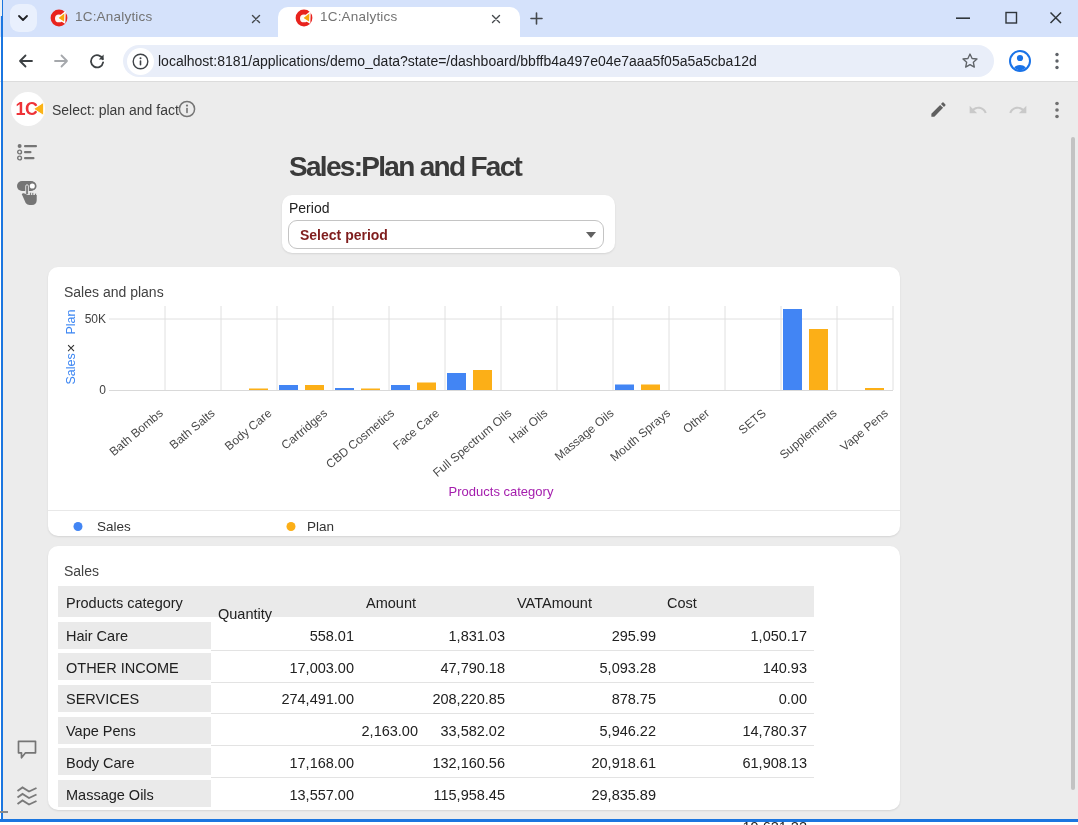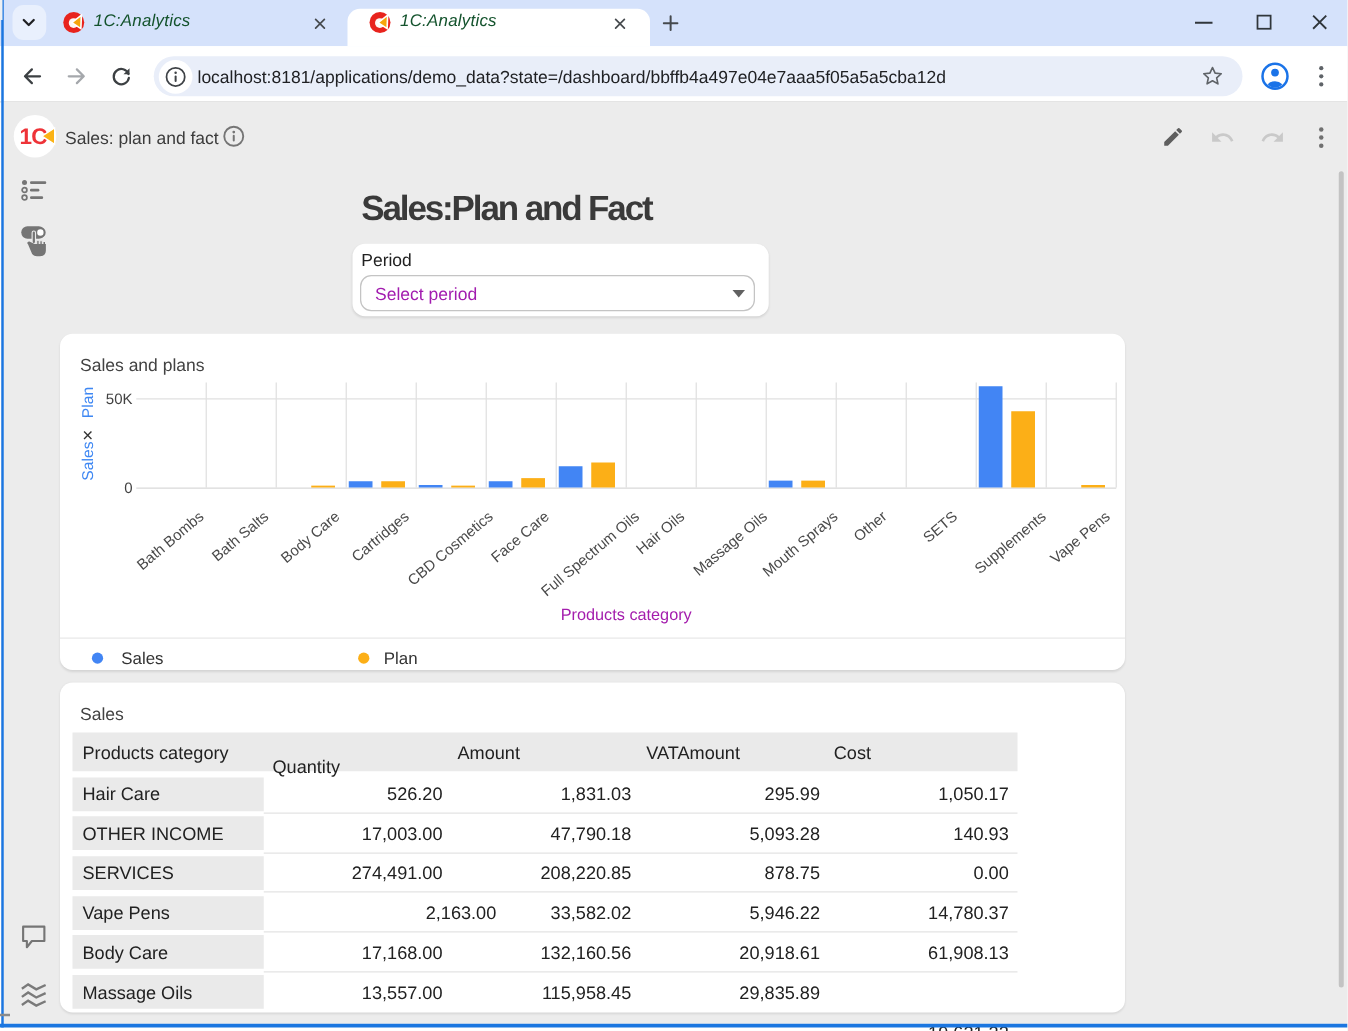"1C:Analytics" .tabtitle { color: #14532d -> #737373; font-style: italic -> none }
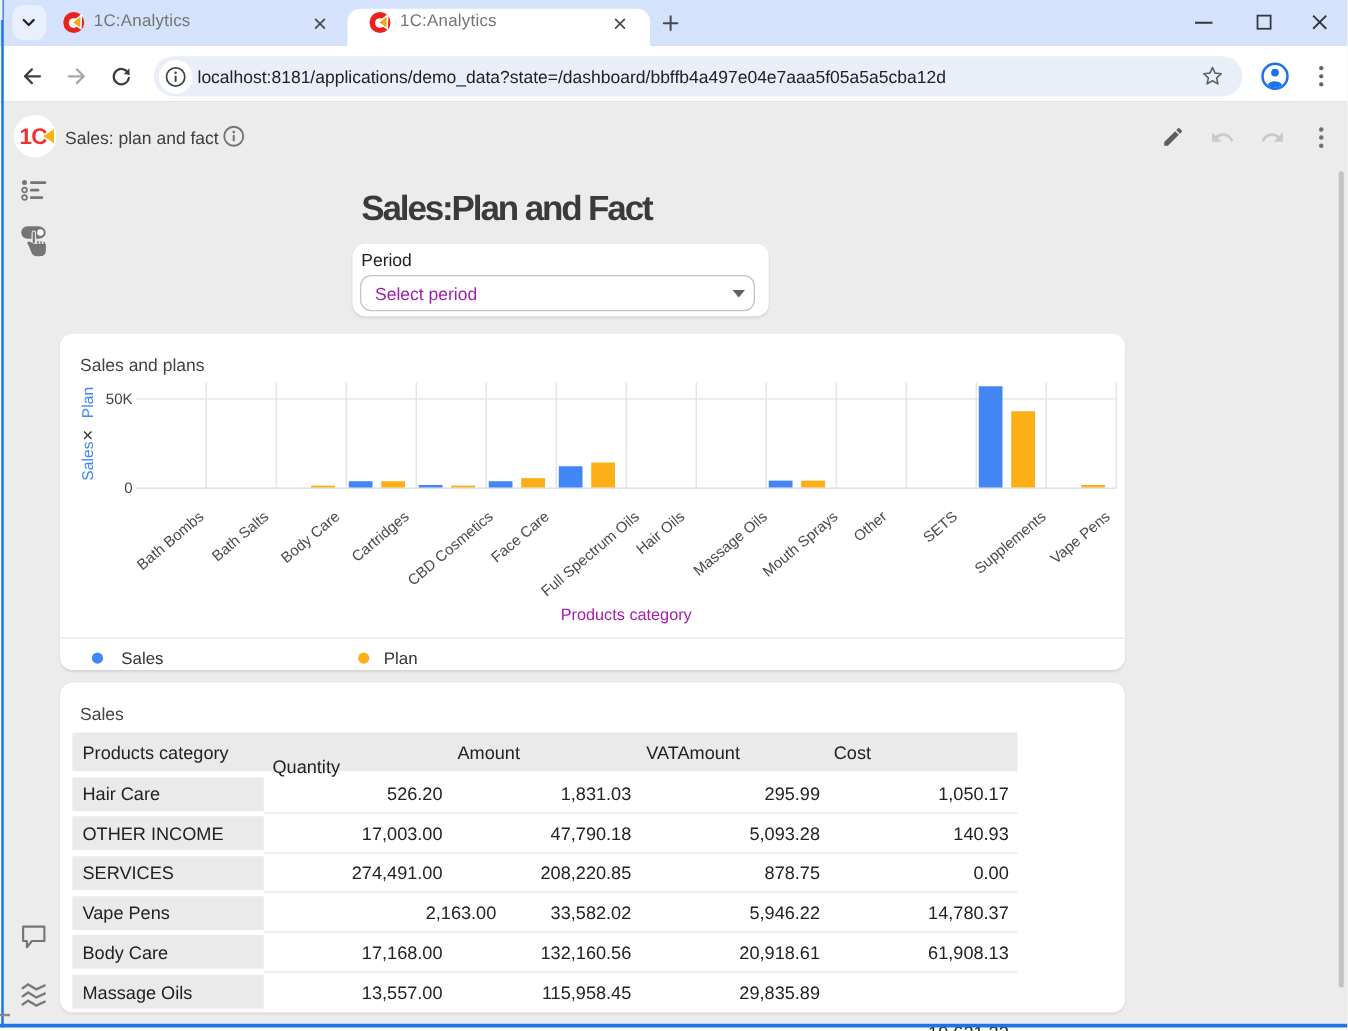"Sales: plan and fact" div.abs { text: Sales -> Select }
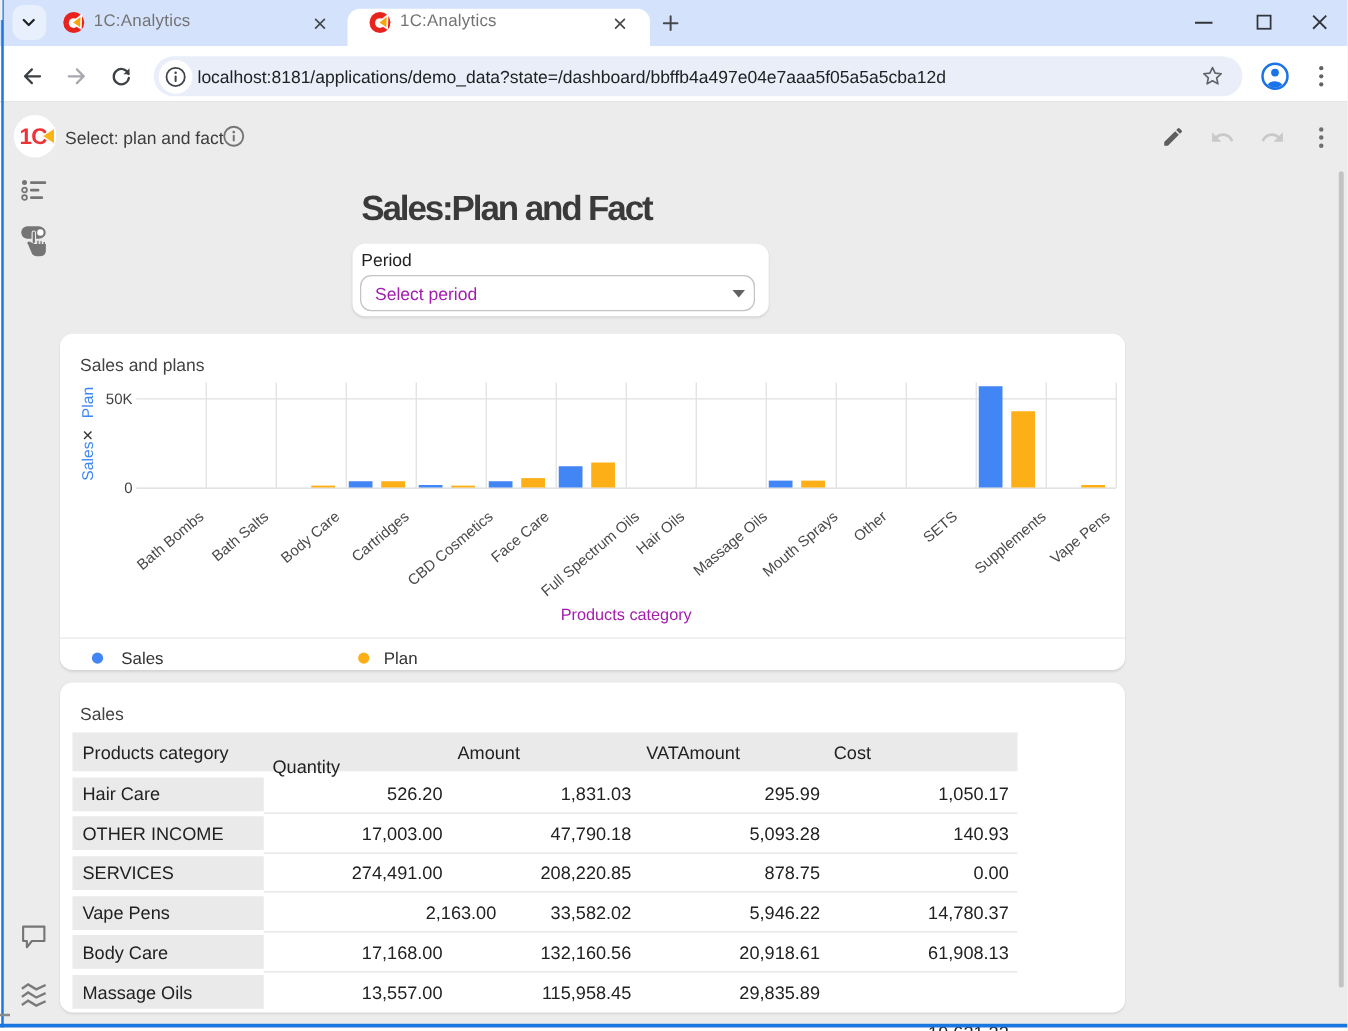"Select period" div.abs { color: #a21caf -> #7f1d1d; font-weight: none -> bold }
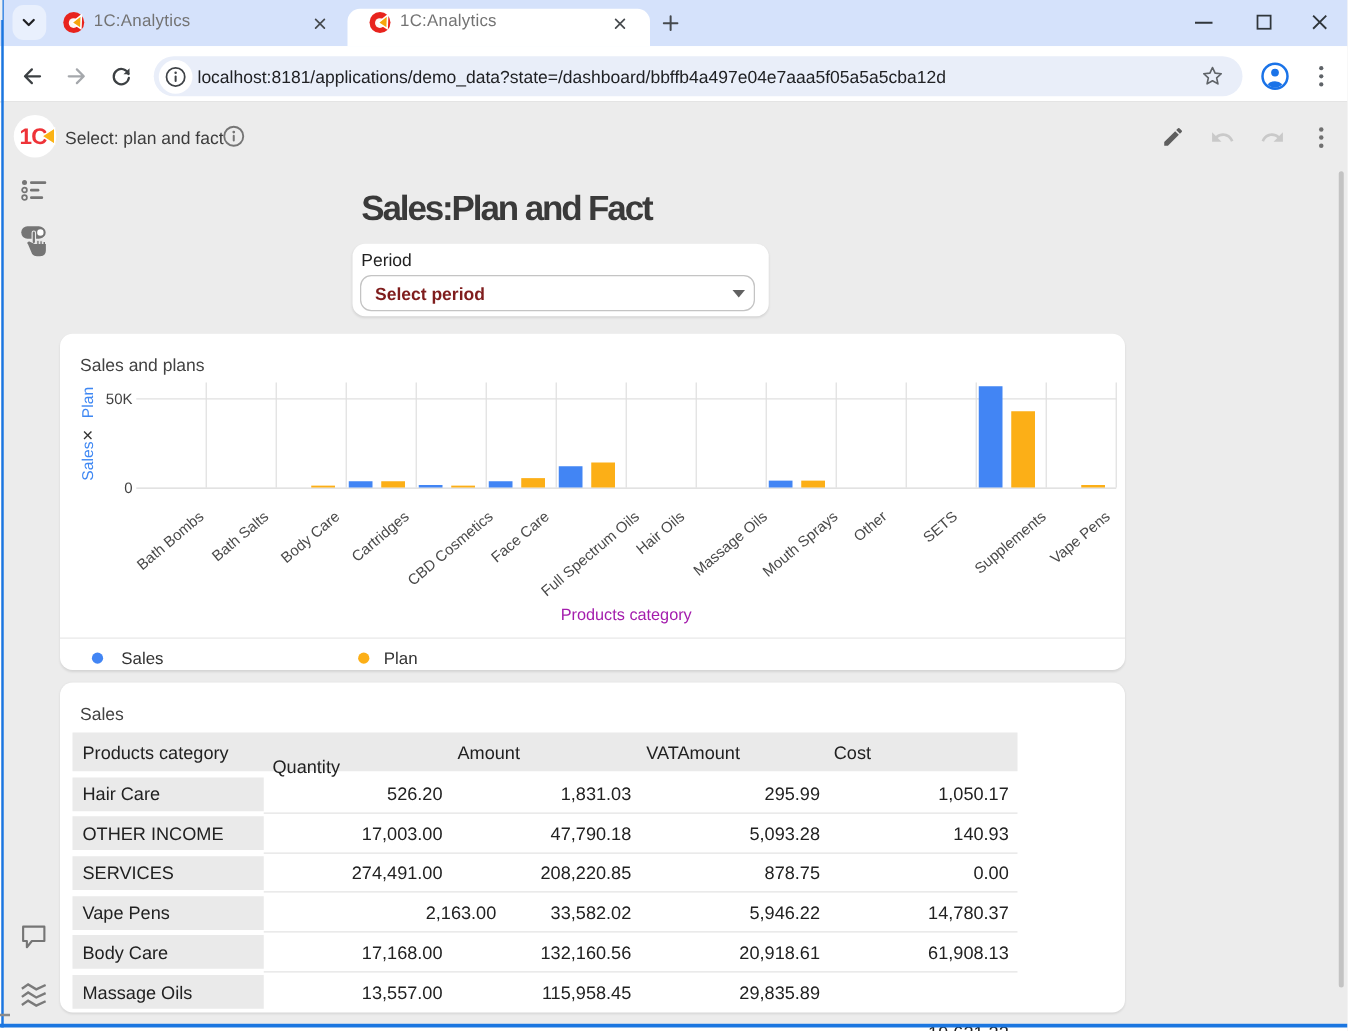"526.20" div.abs { text: 526.20 -> 558.01 }
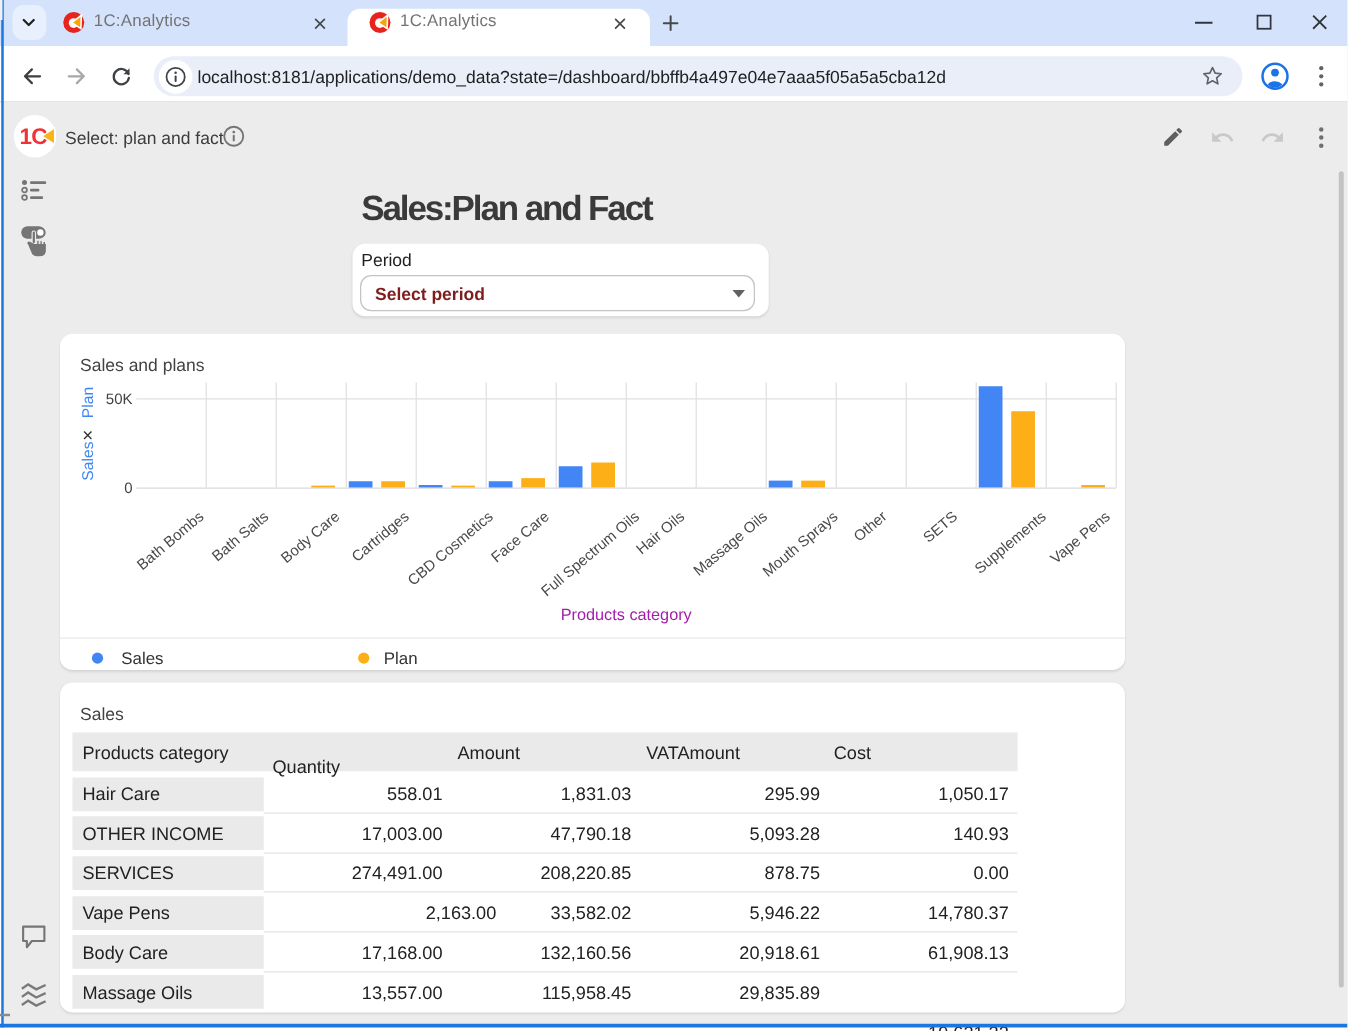"2,163.00" div.abs { left: 206px -> 227px }
